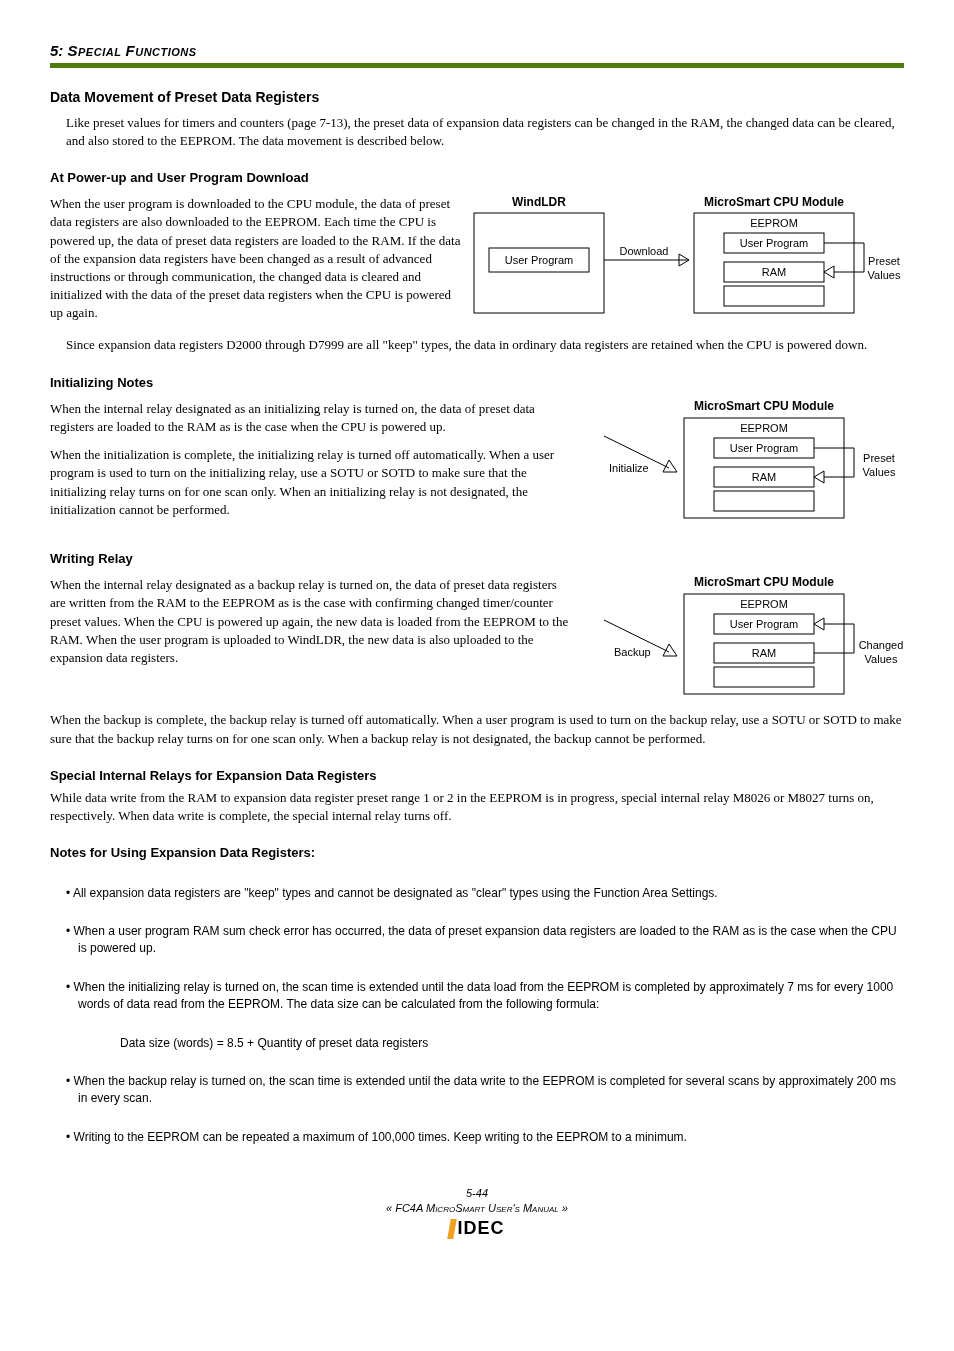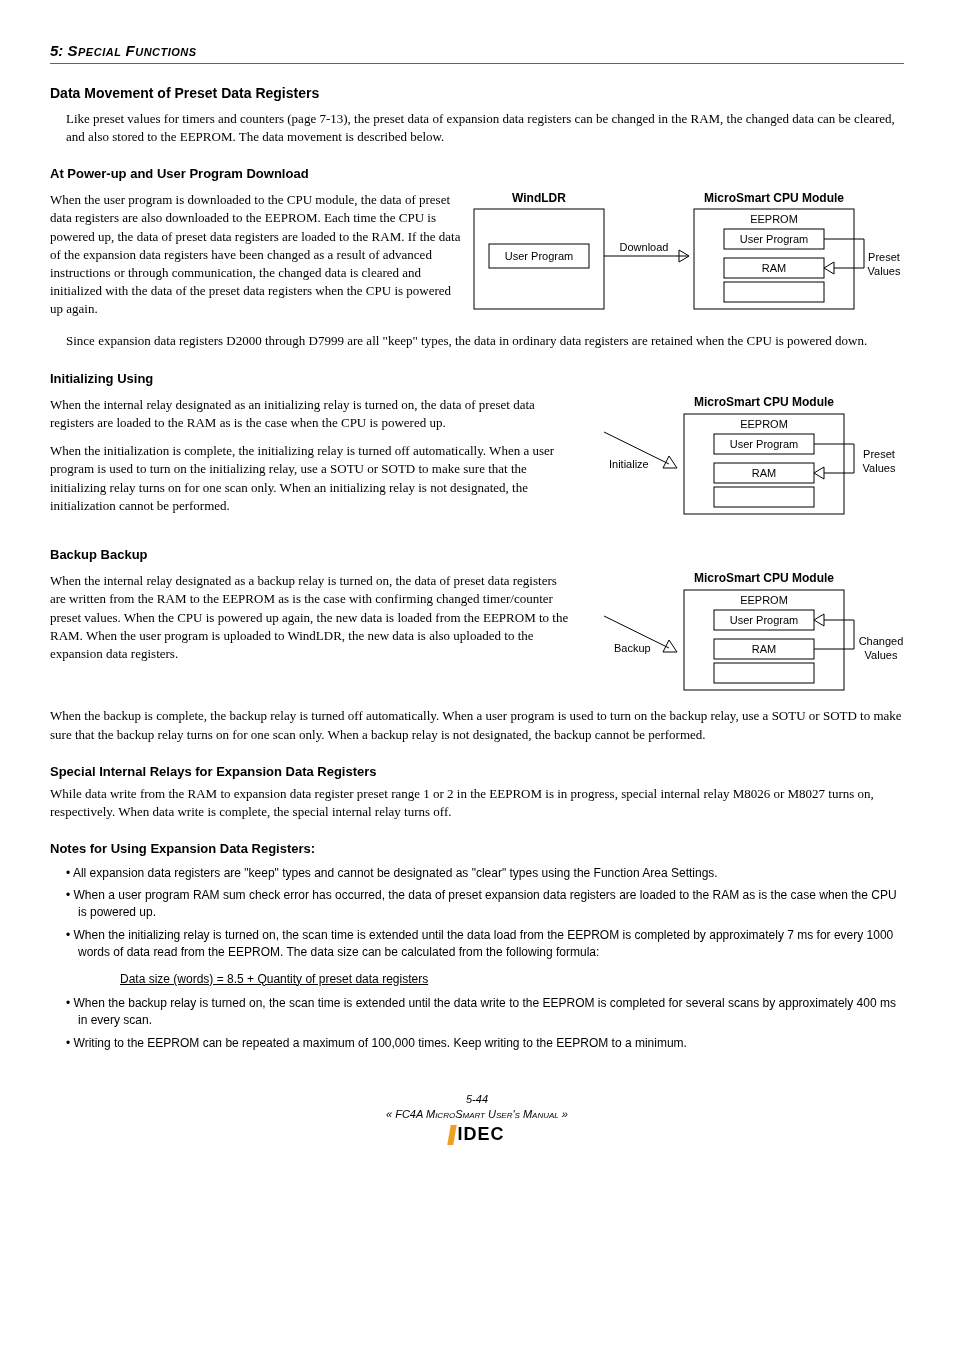"5: Special Functions" .chapter-header { border-bottom: 1px solid #4d7c0f -> 5px solid #4d7c0f }
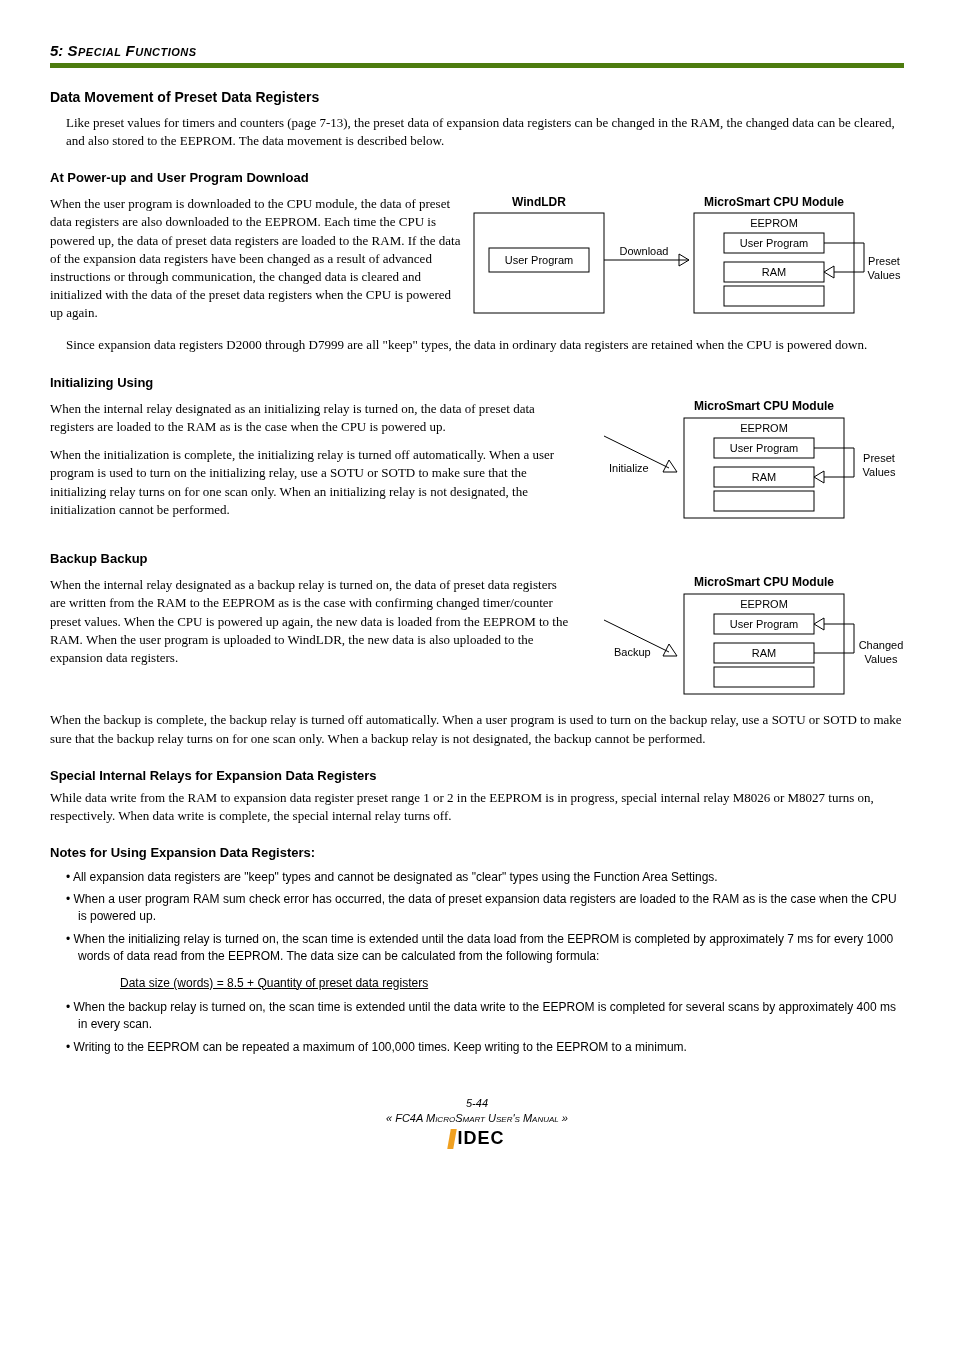"Initializing Using" h2.sub { text: Using -> Notes }
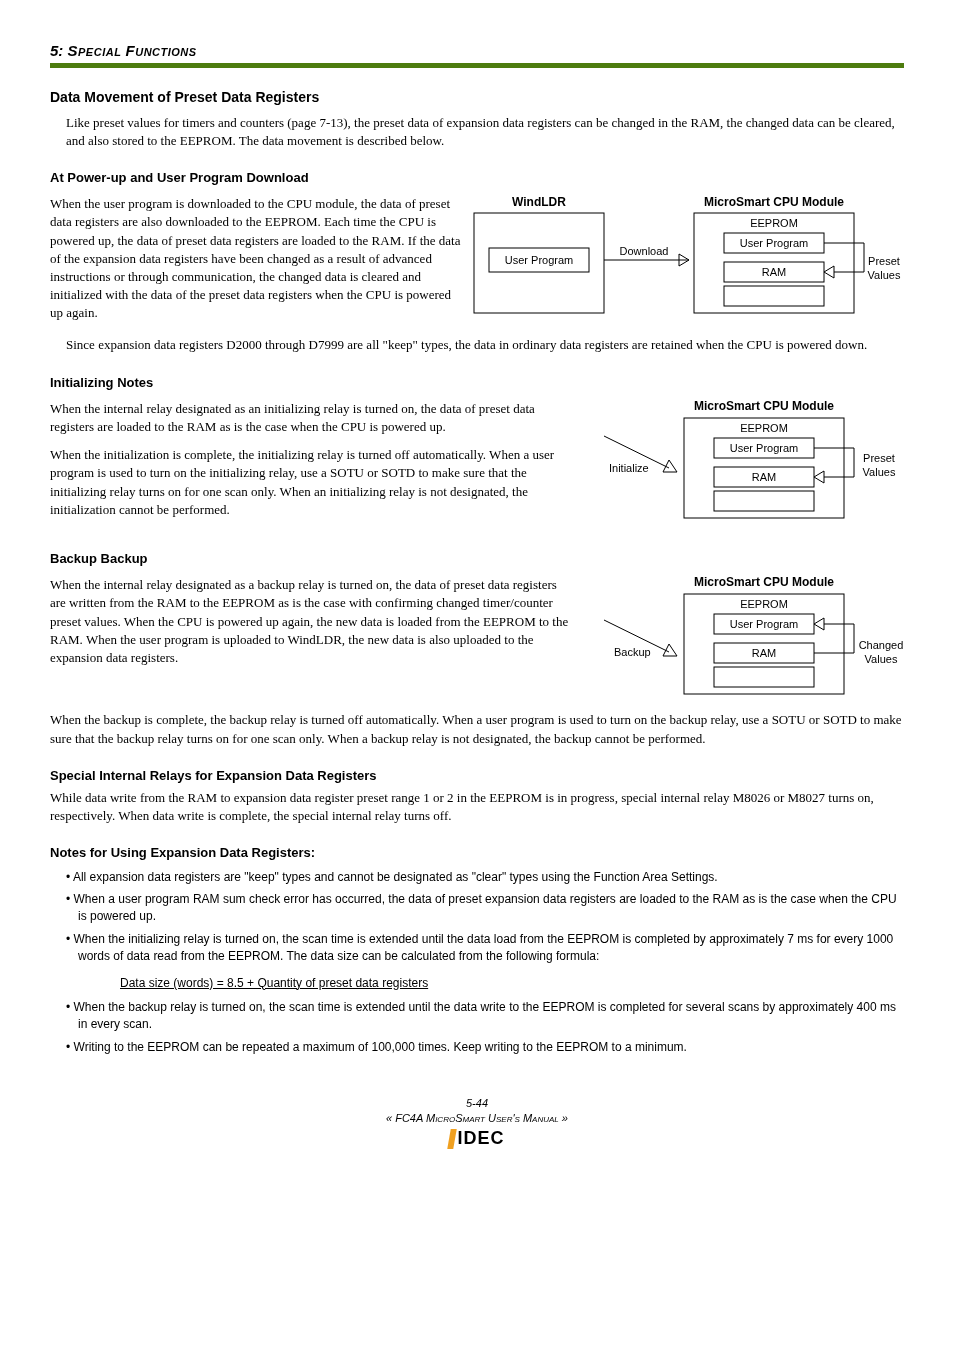"Backup Backup" h2.sub { text: Backup Backup -> Writing Relay }
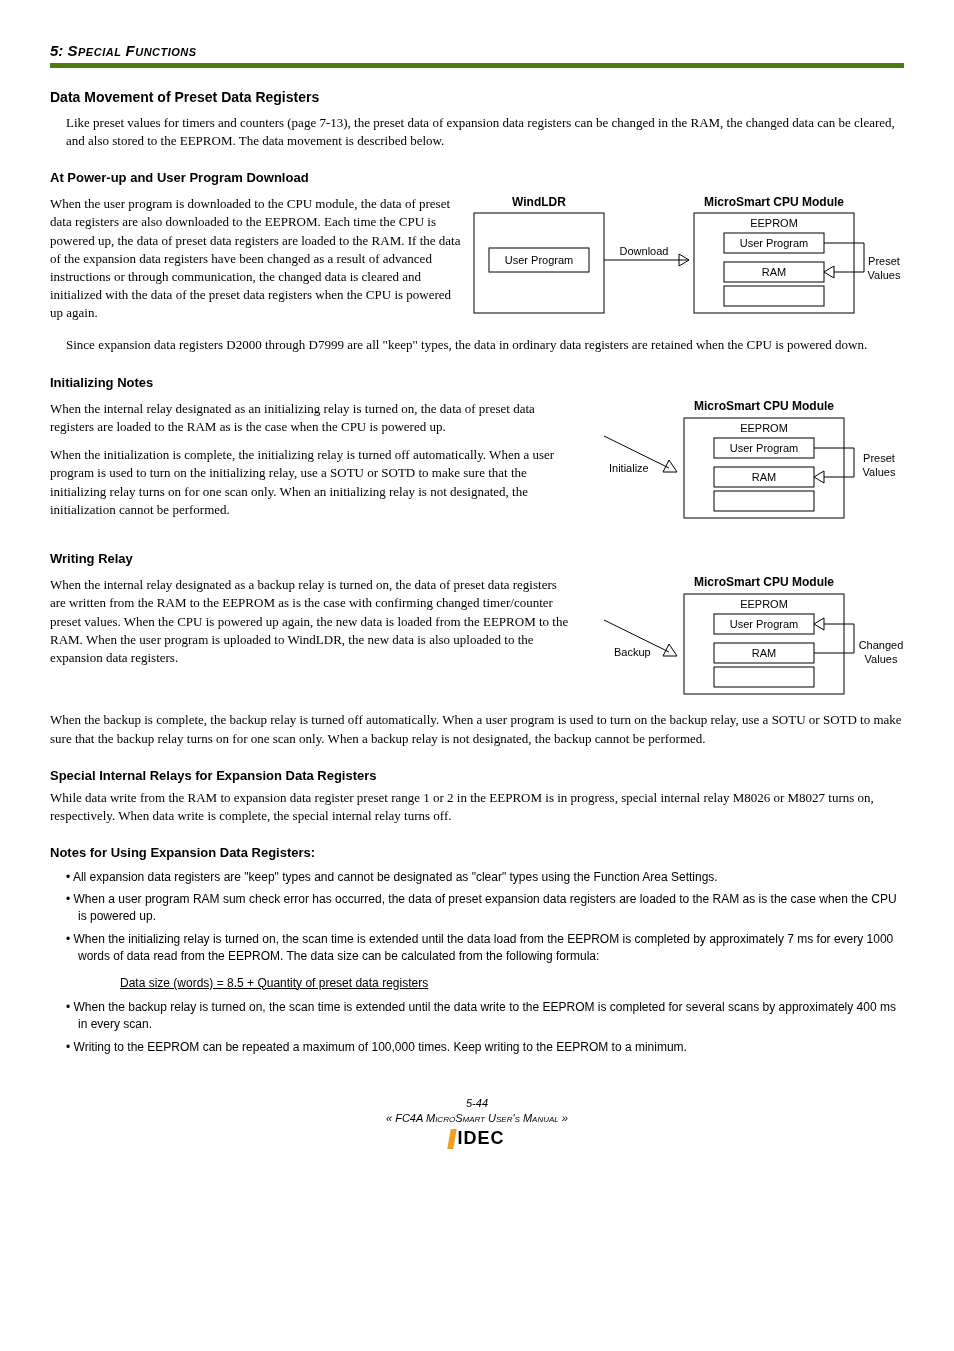"All expansion data registers are" ul.notes li { margin: 6px 0 -> 22px 0 }
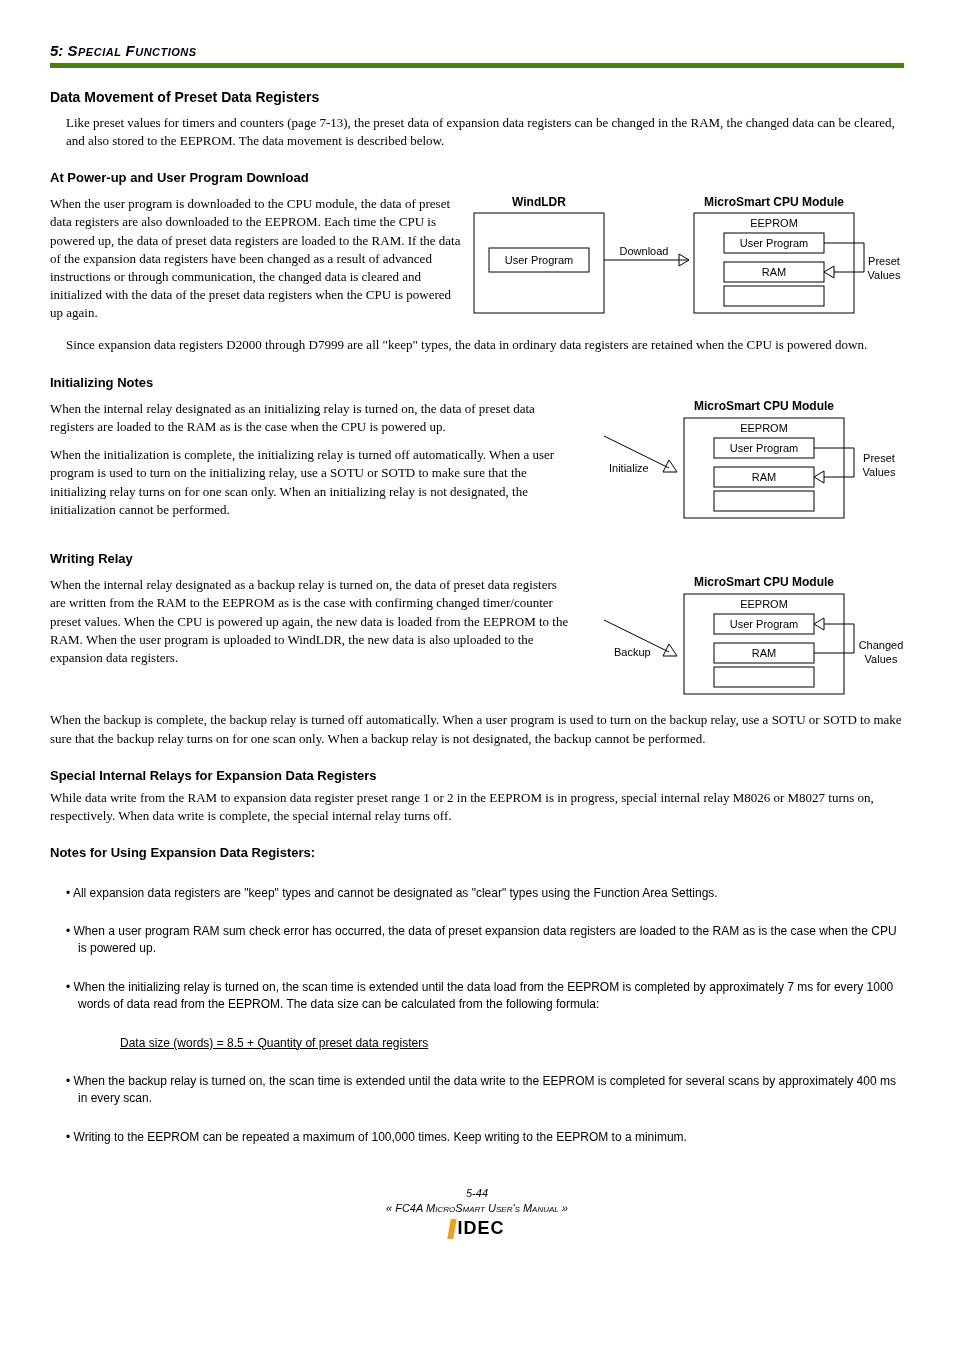"Data size (words) = 8.5" .formula { text-decoration: underline -> none }
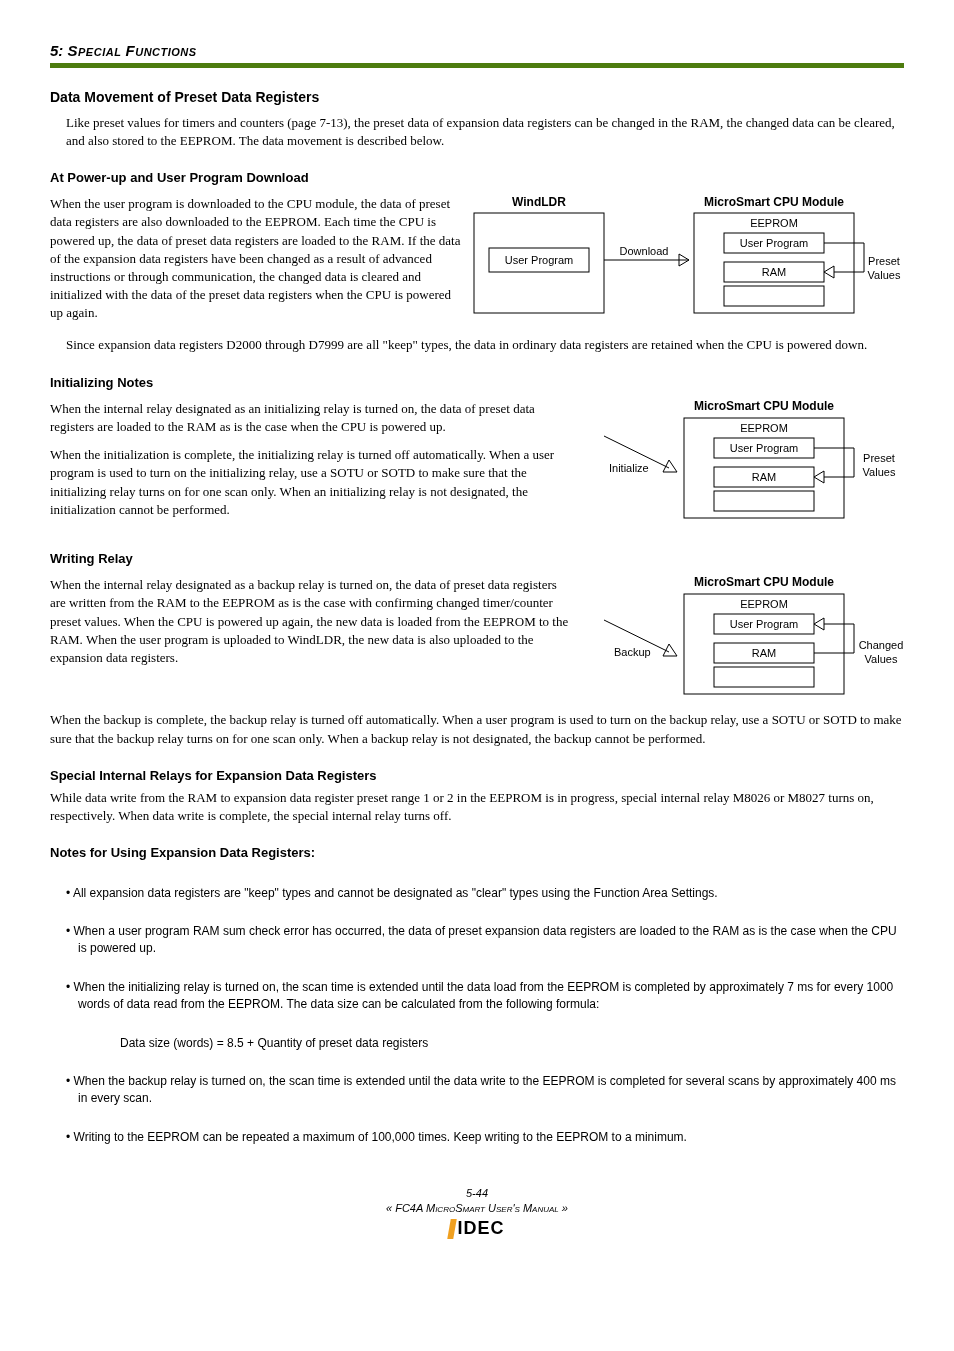"When the backup relay is" li { text: 400 -> 200 }
